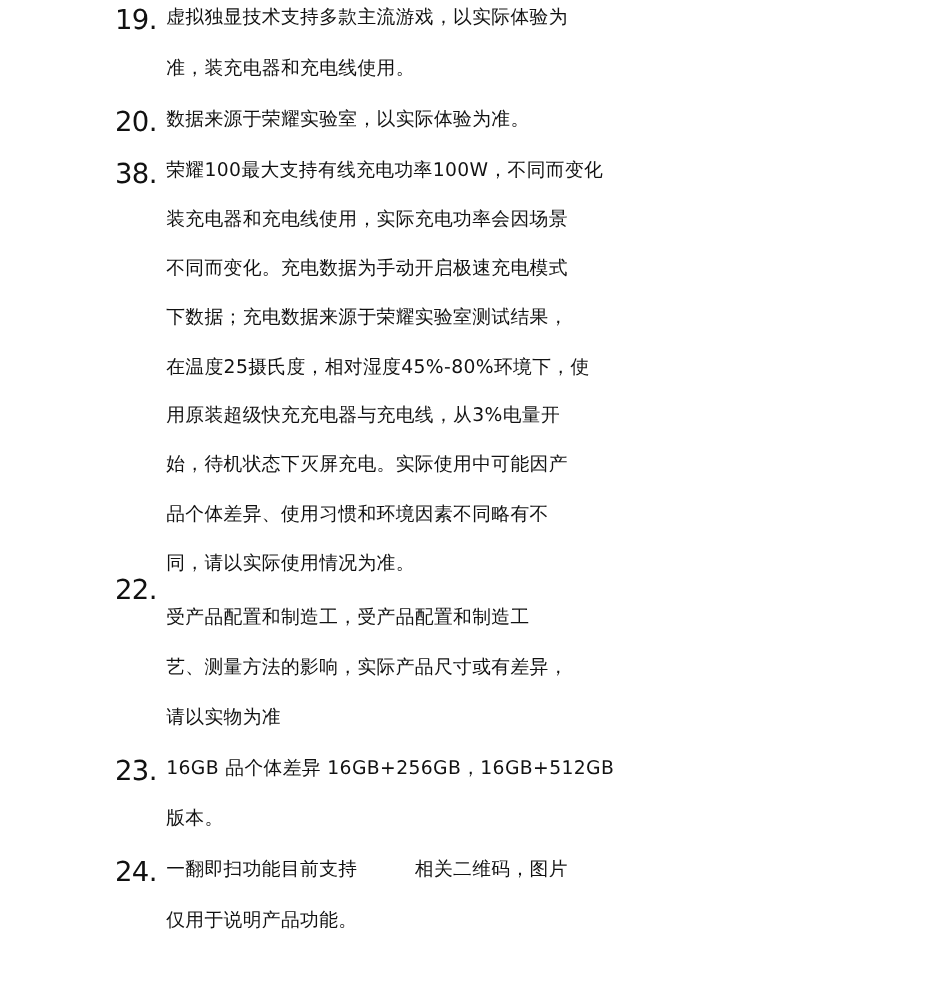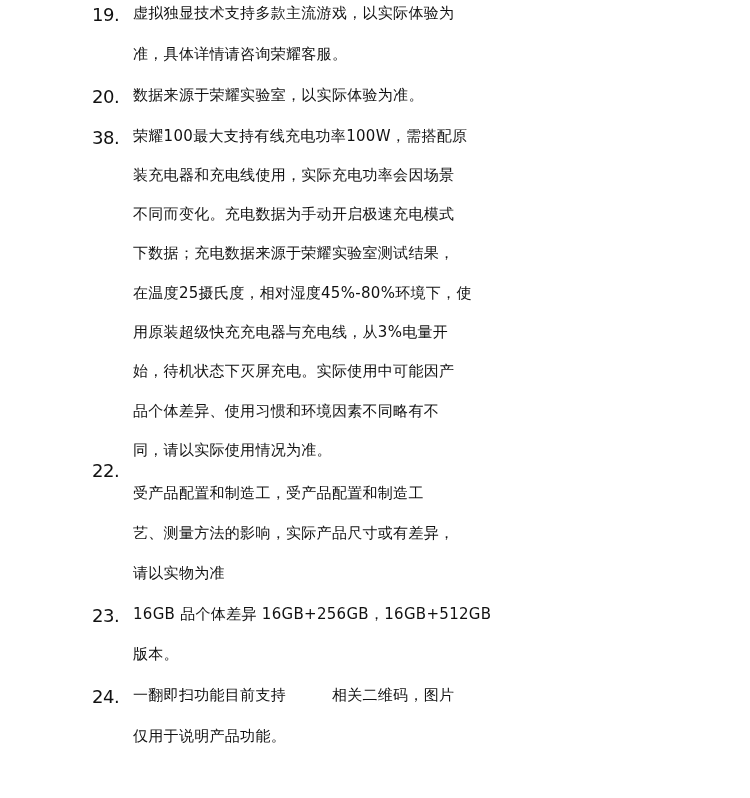"19." .num { font-size: 18px -> 22px }
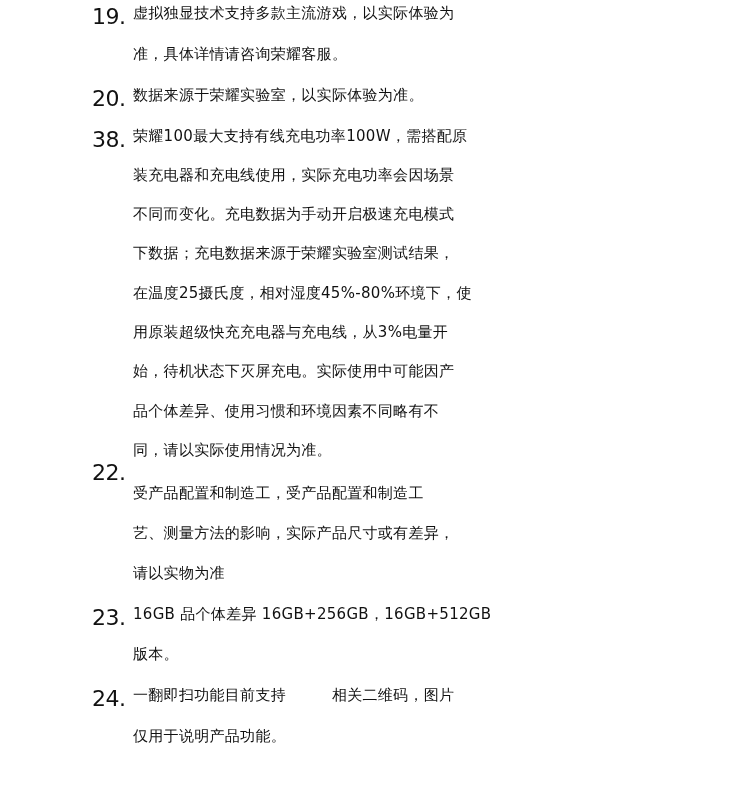"准，具体详情请咨询荣耀客服。" span.line { text: 具体详情请咨询荣耀客服 -> 装充电器和充电线使用 }
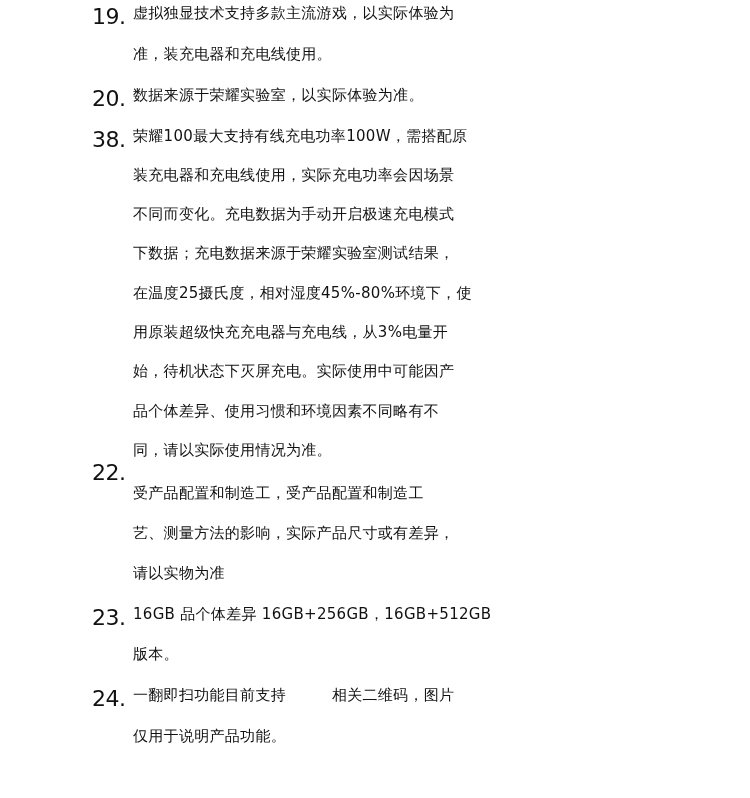"荣耀100最大支持有线充电功率100W，需搭配原" span.line { text: 需搭配原 -> 不同而变化 }
